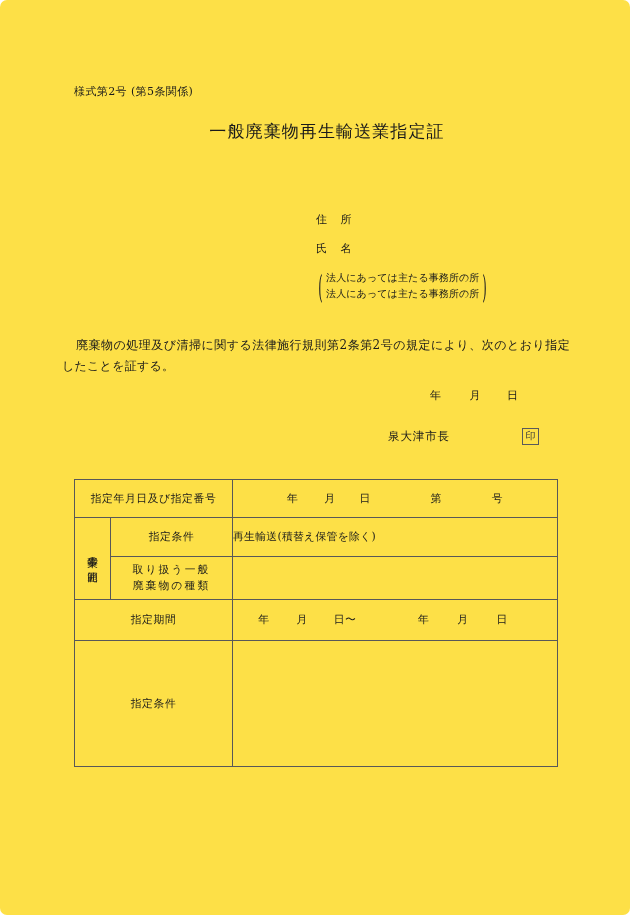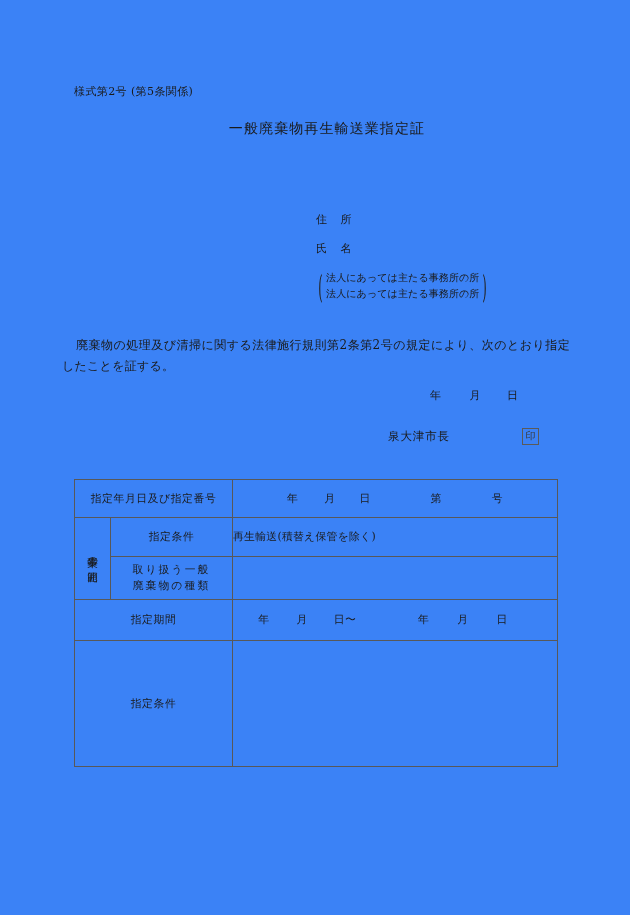"様式第2号 (第5条関係)" .page { background: #3b82f6 -> #fde047; border-radius: none -> 7px }
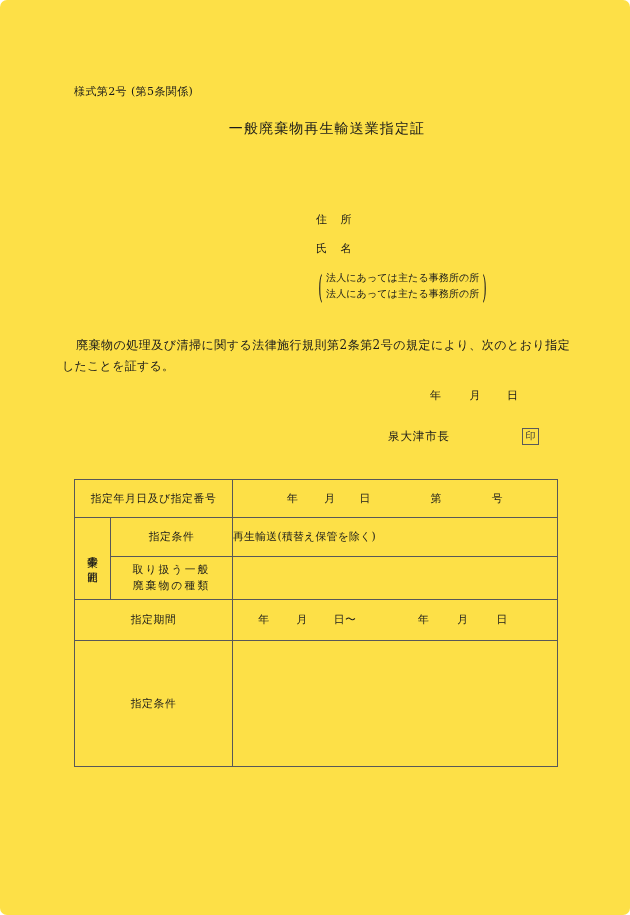"一般廃棄物再生輸送業指定証" .doc-title { font-size: 14px -> 17px }
